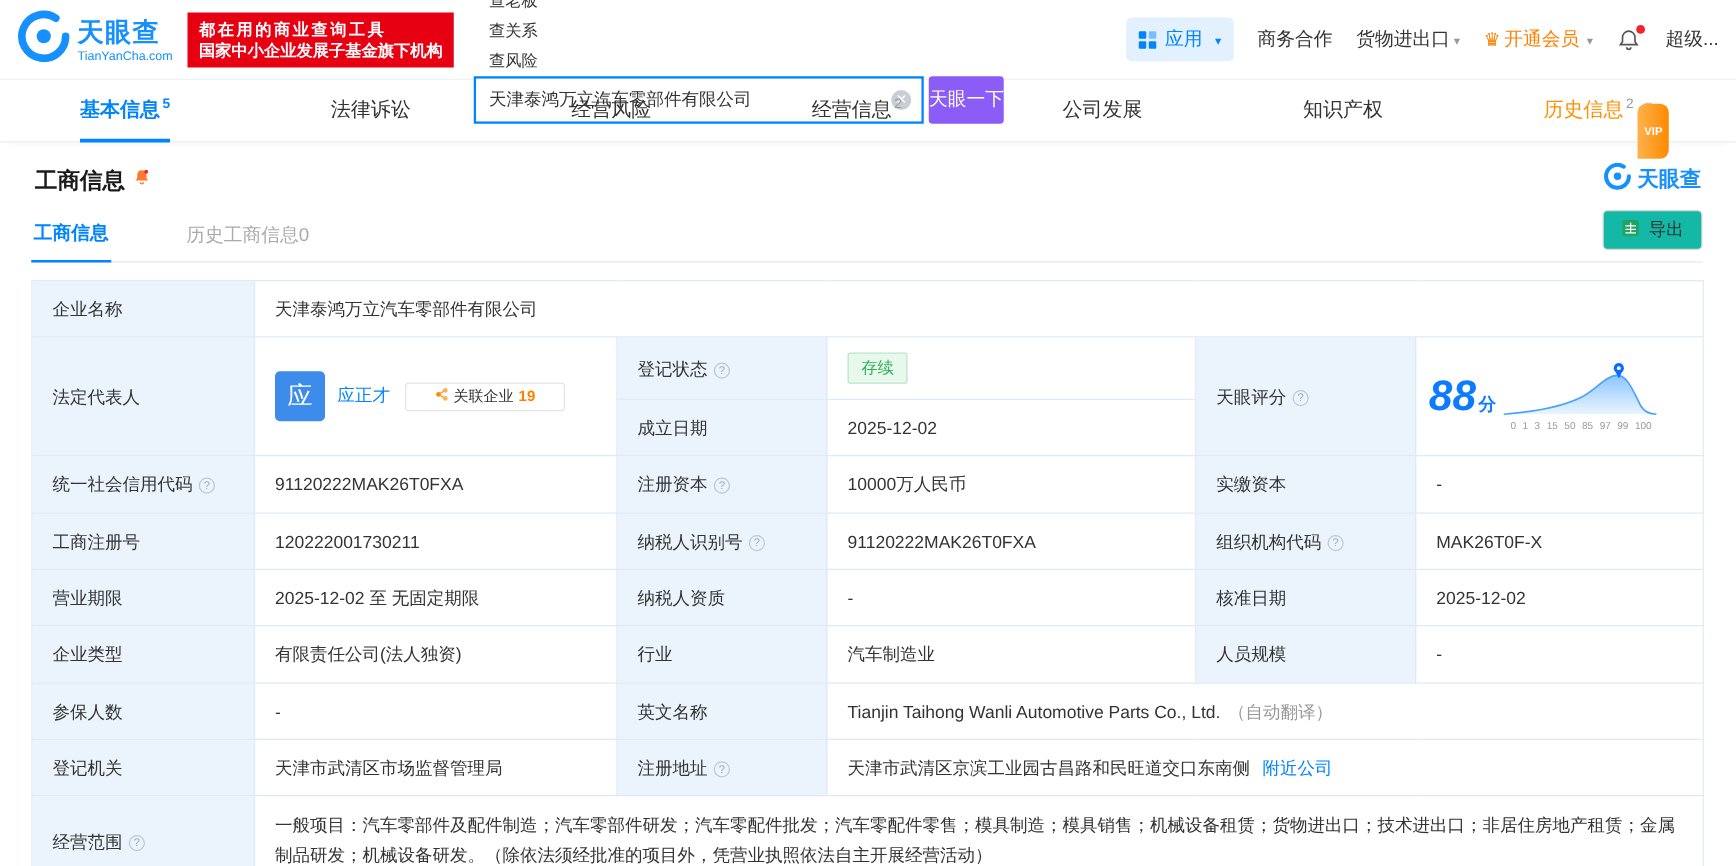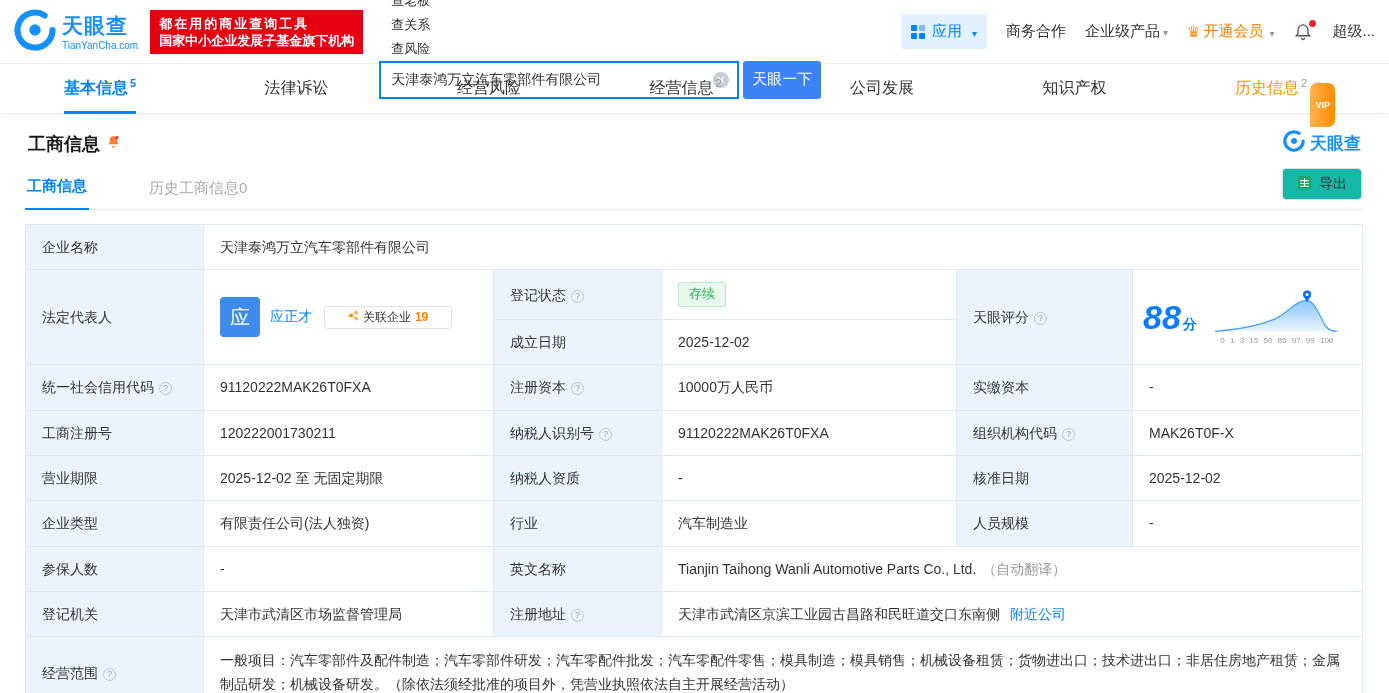"企业级产品" span { text: 企业级产品 -> 货物进出口 }
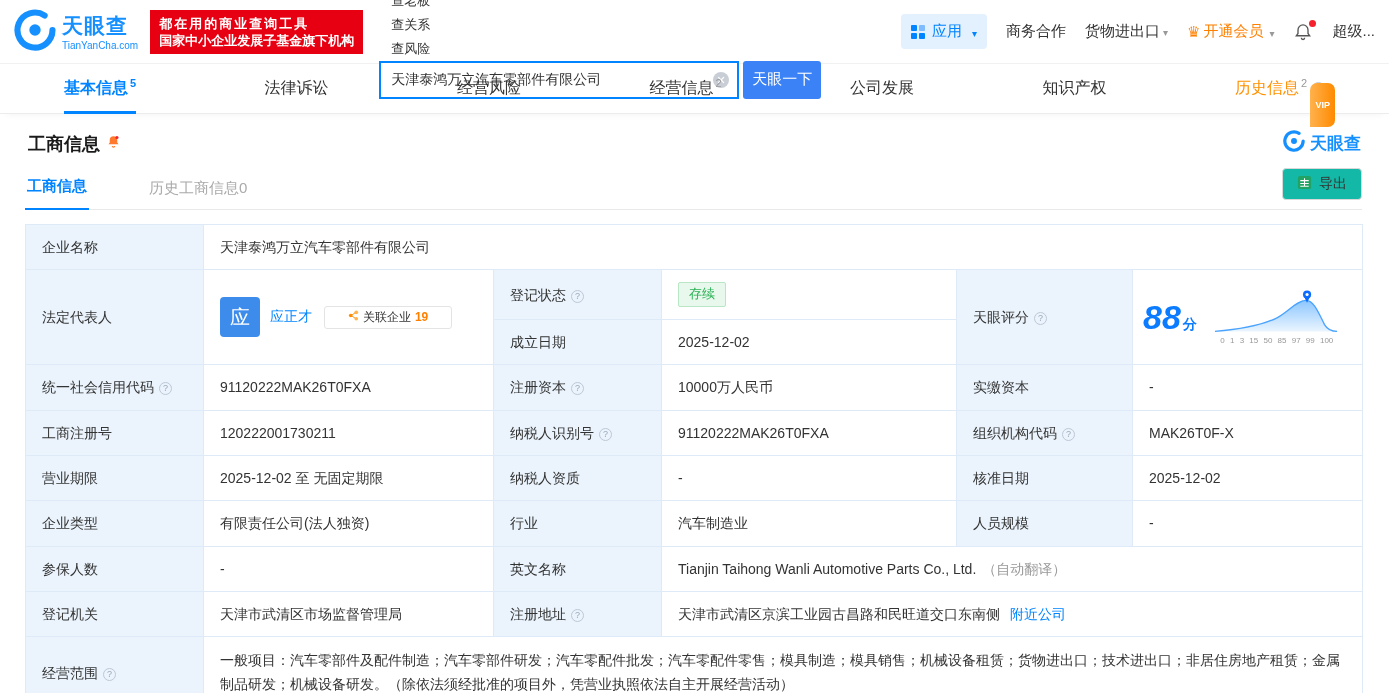"天眼一下" .search-btn { background: #3b82f6 -> #8b5cf6; width: 78px -> 60px }
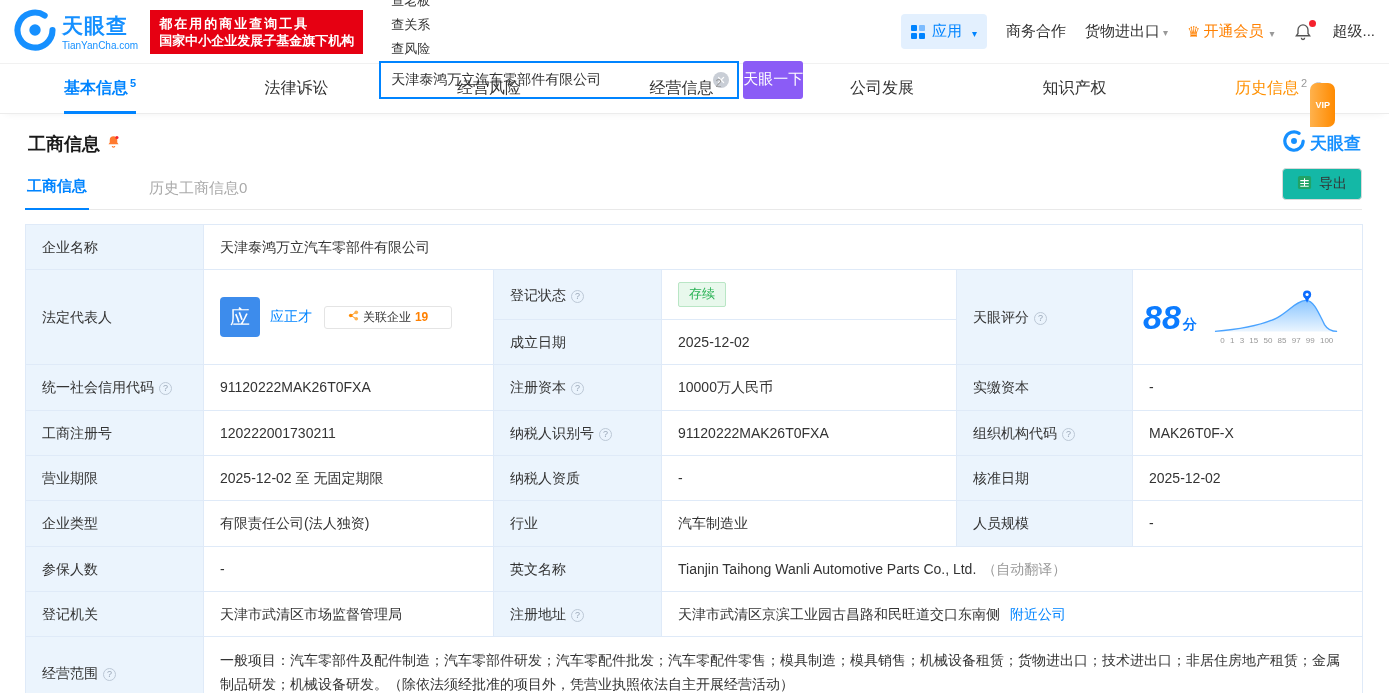"88 分" .score-wrap { gap: 16px -> 4px }
